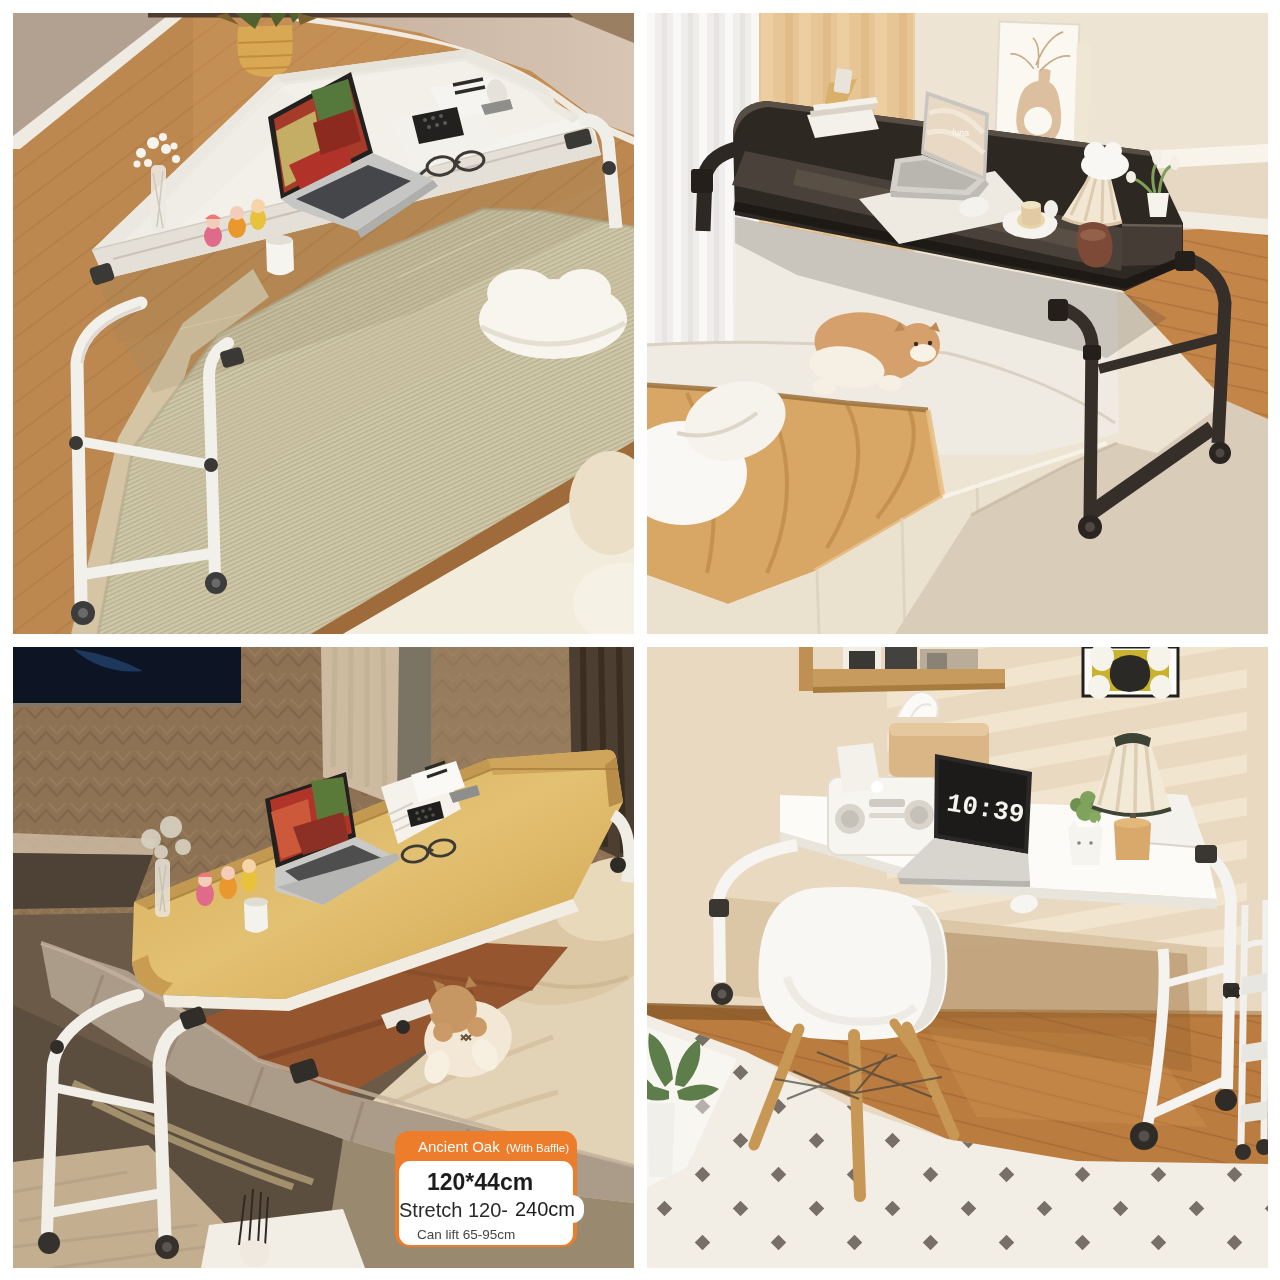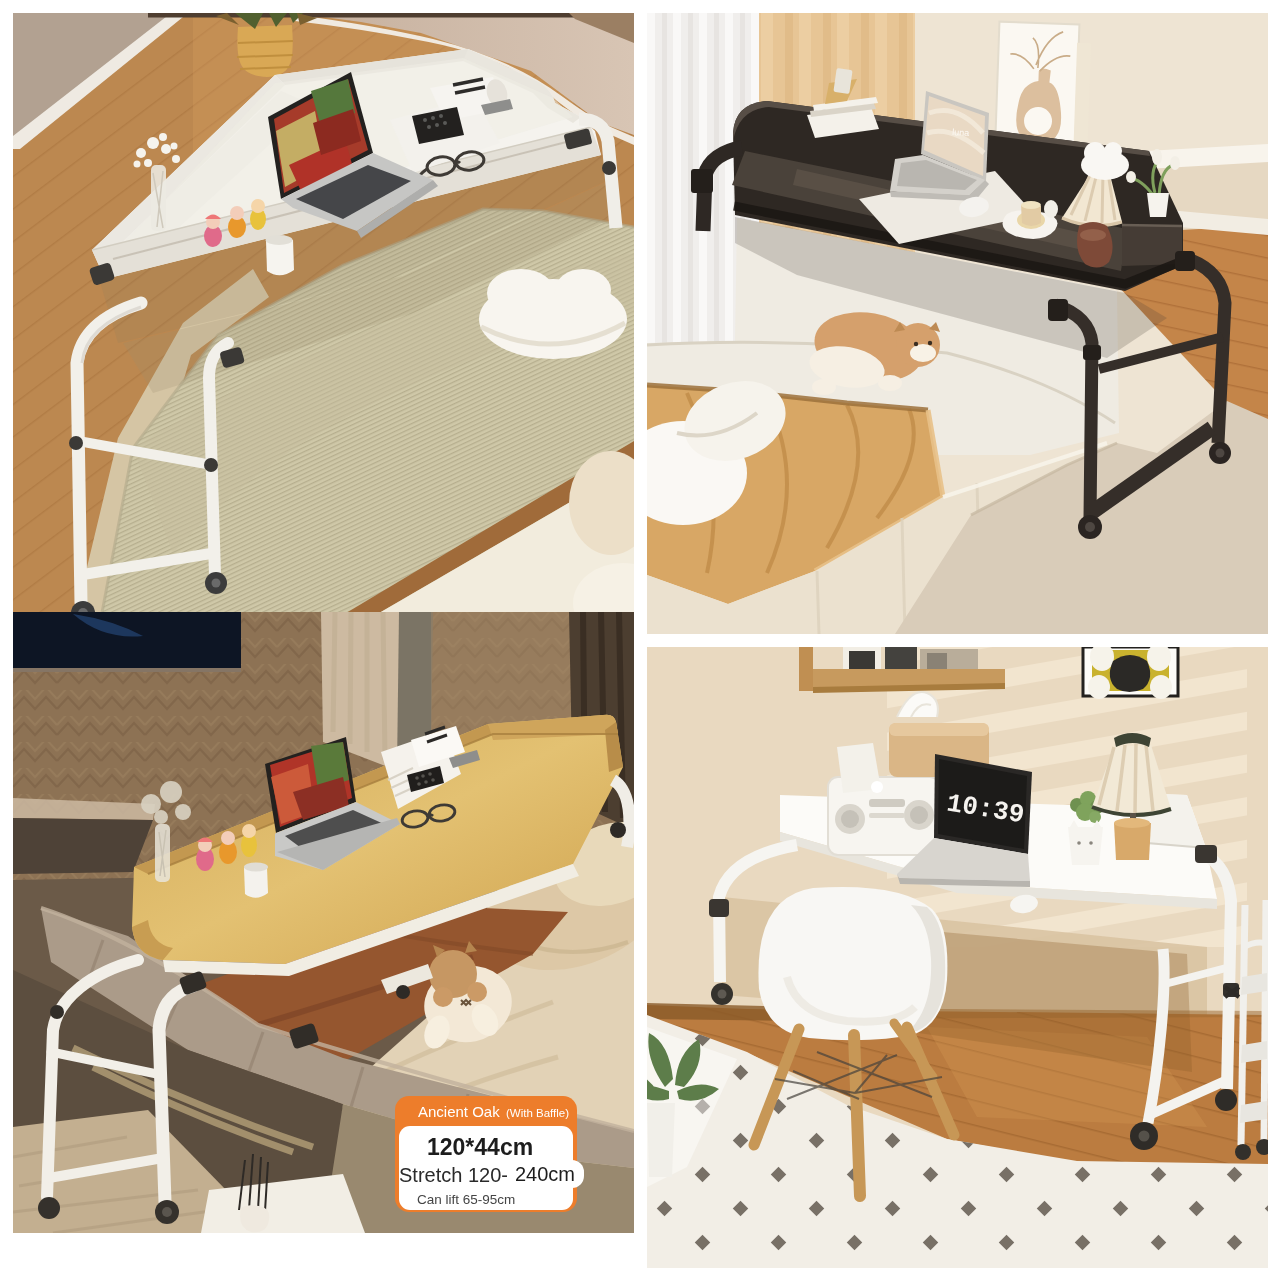"Ancient Oak" #q3 { top: 612px -> 647px }
